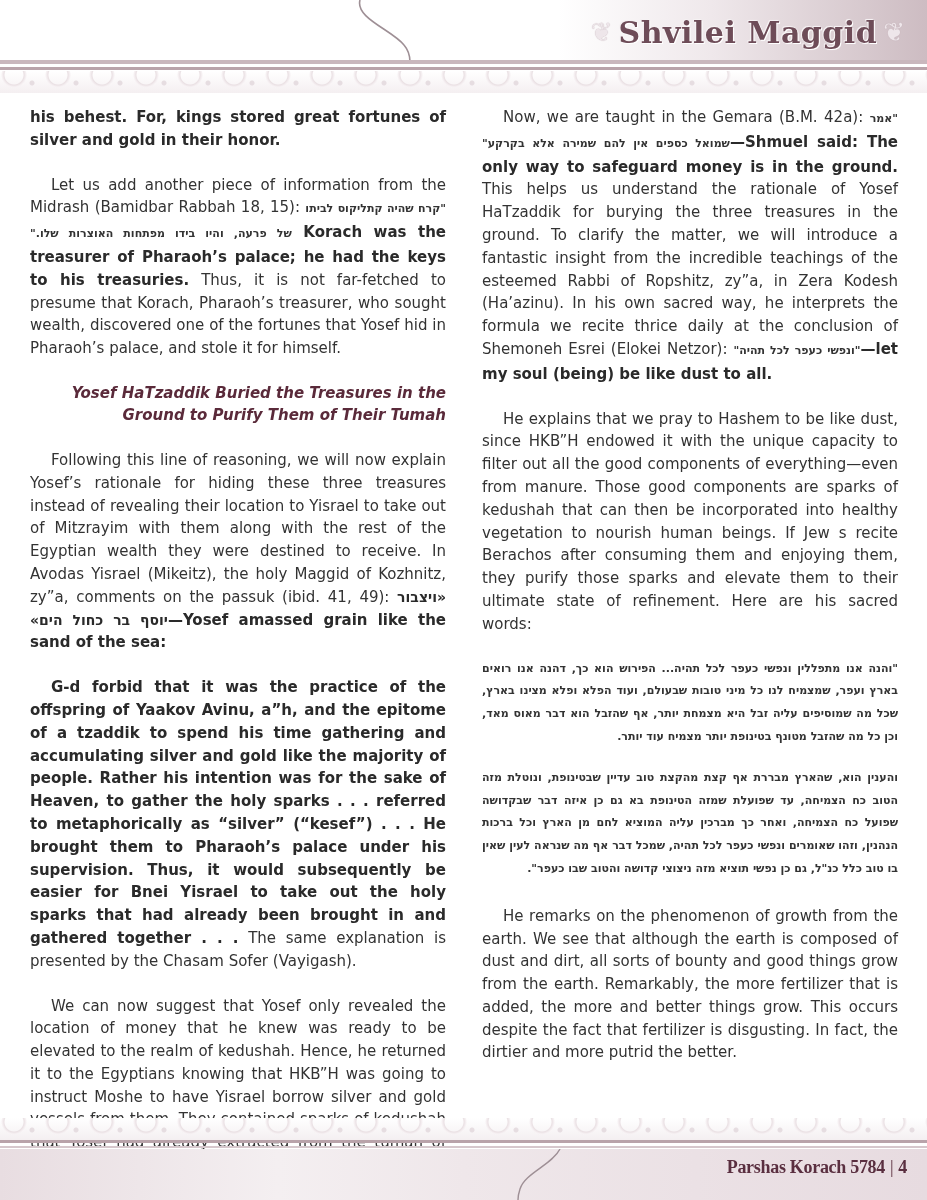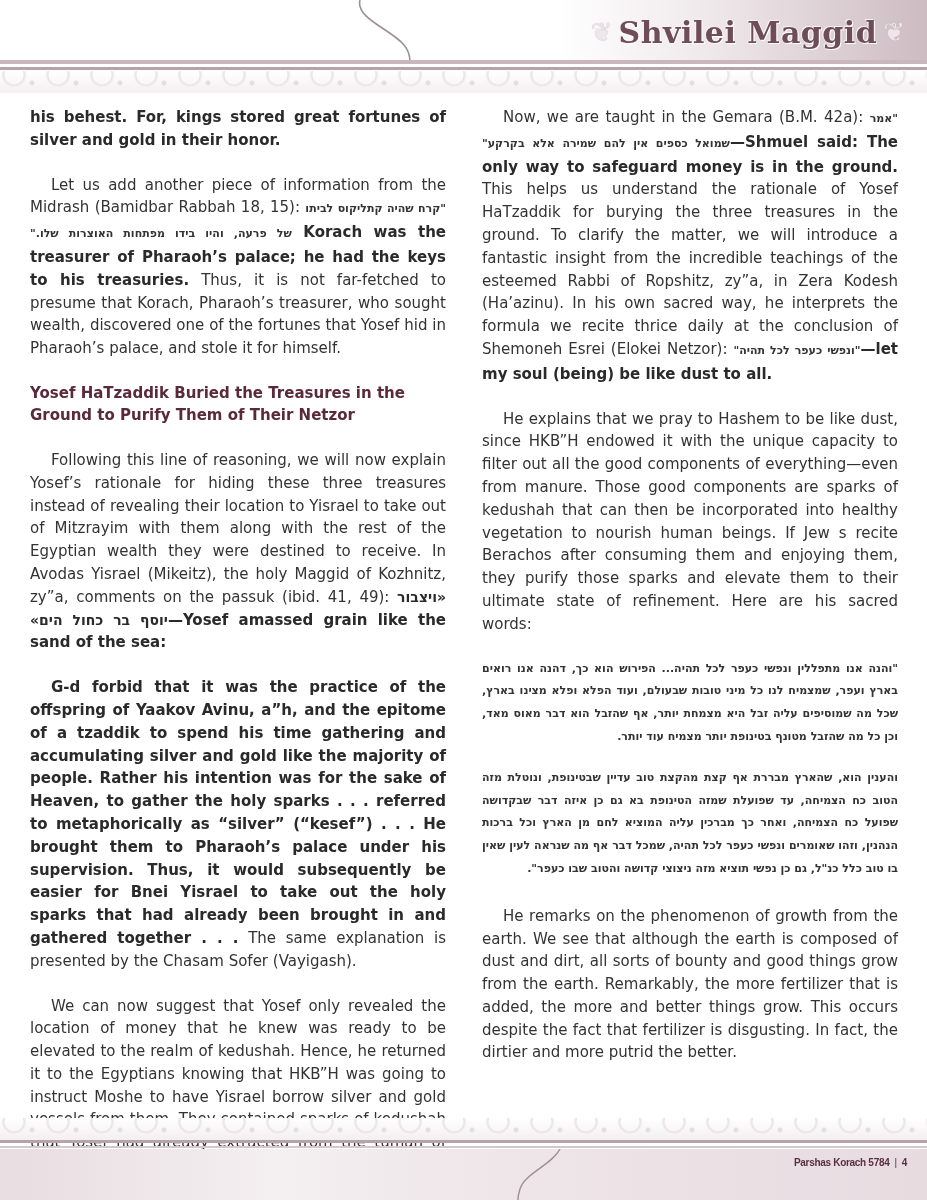"Yosef HaTzaddik Buried the Treasures" .section-heading { font-style: none -> italic; text-align: left -> right }
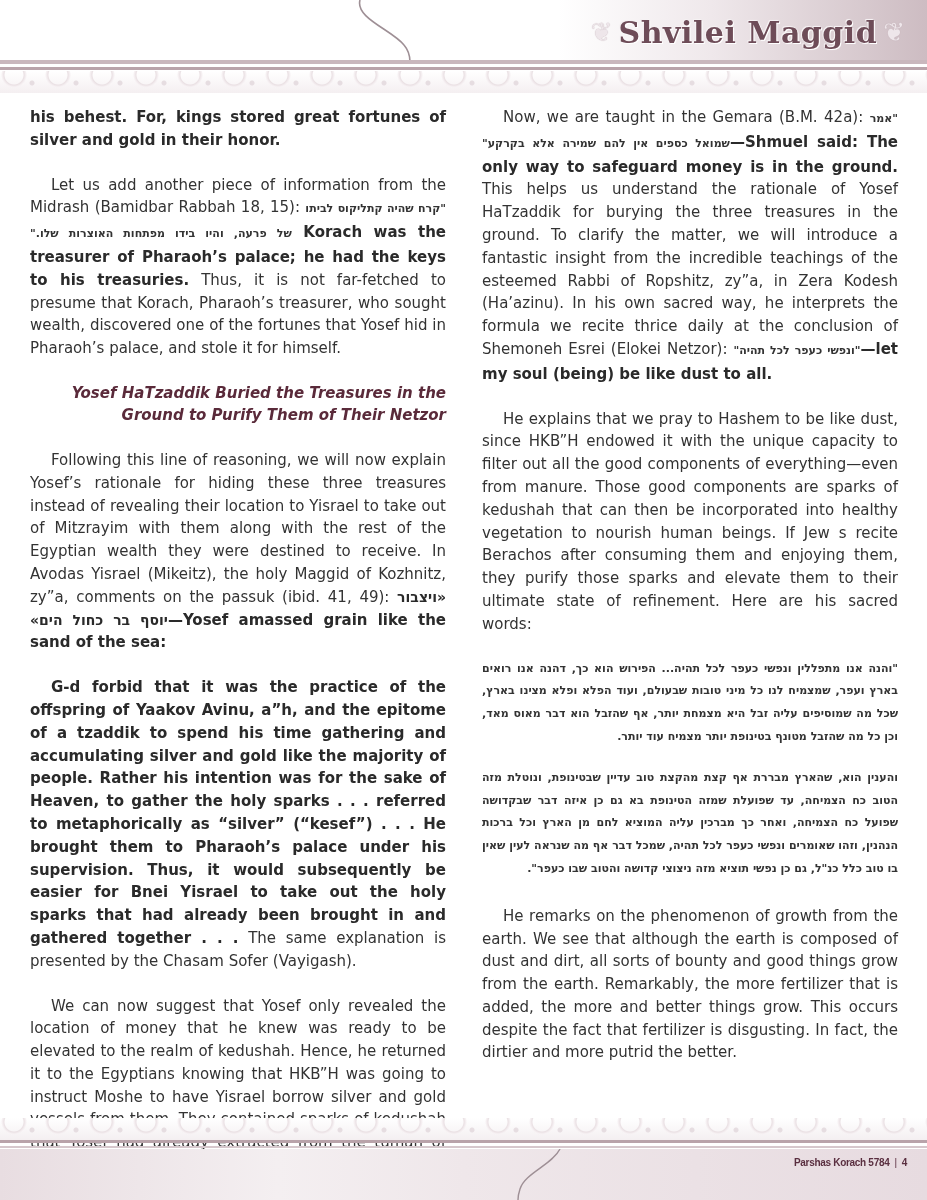"Ground to Purify Them of" div { text: Netzor -> Tumah }
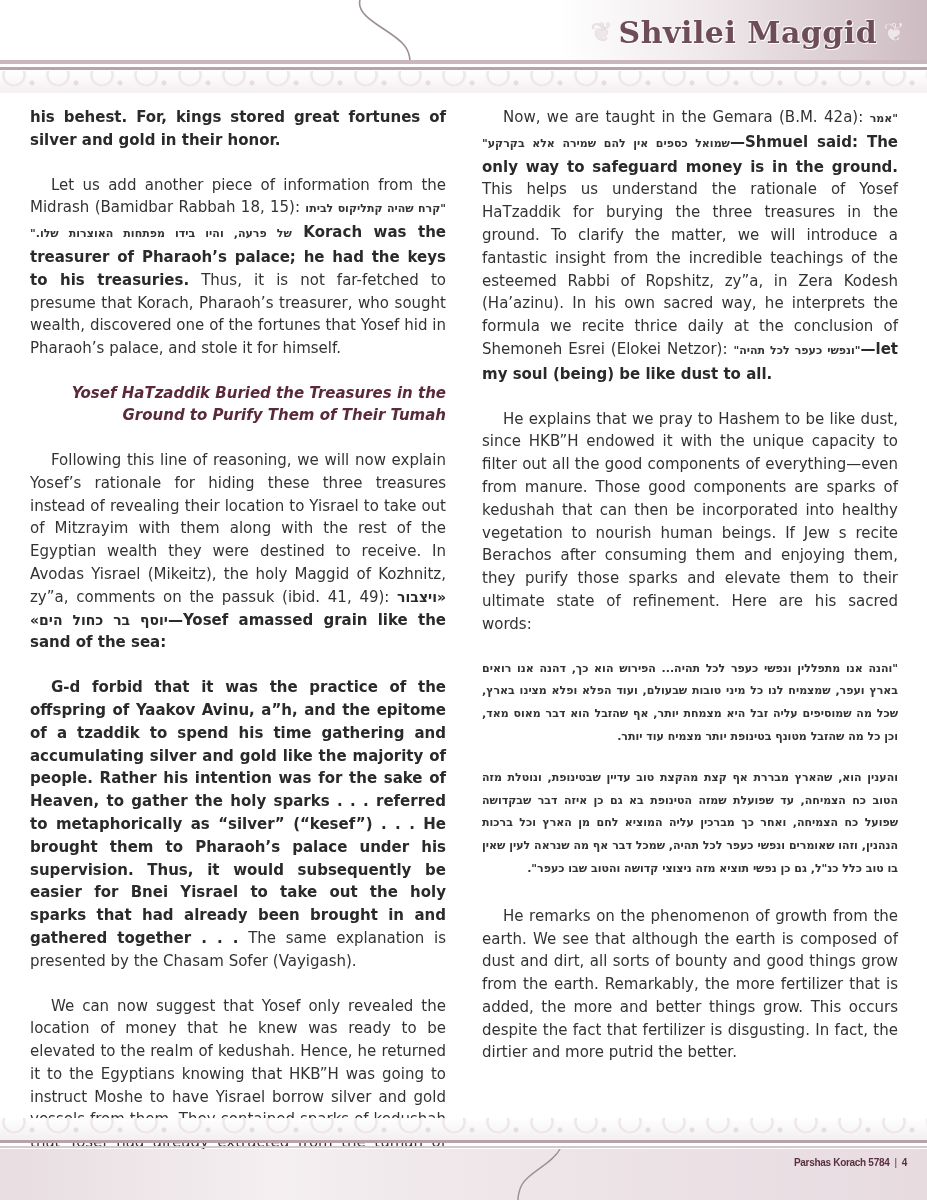"Parshas Korach 5784 | 4" .footer-text { font-family: Liberation Sans, sans-serif -> Liberation Serif, serif; font-size: 10px -> 18px }
